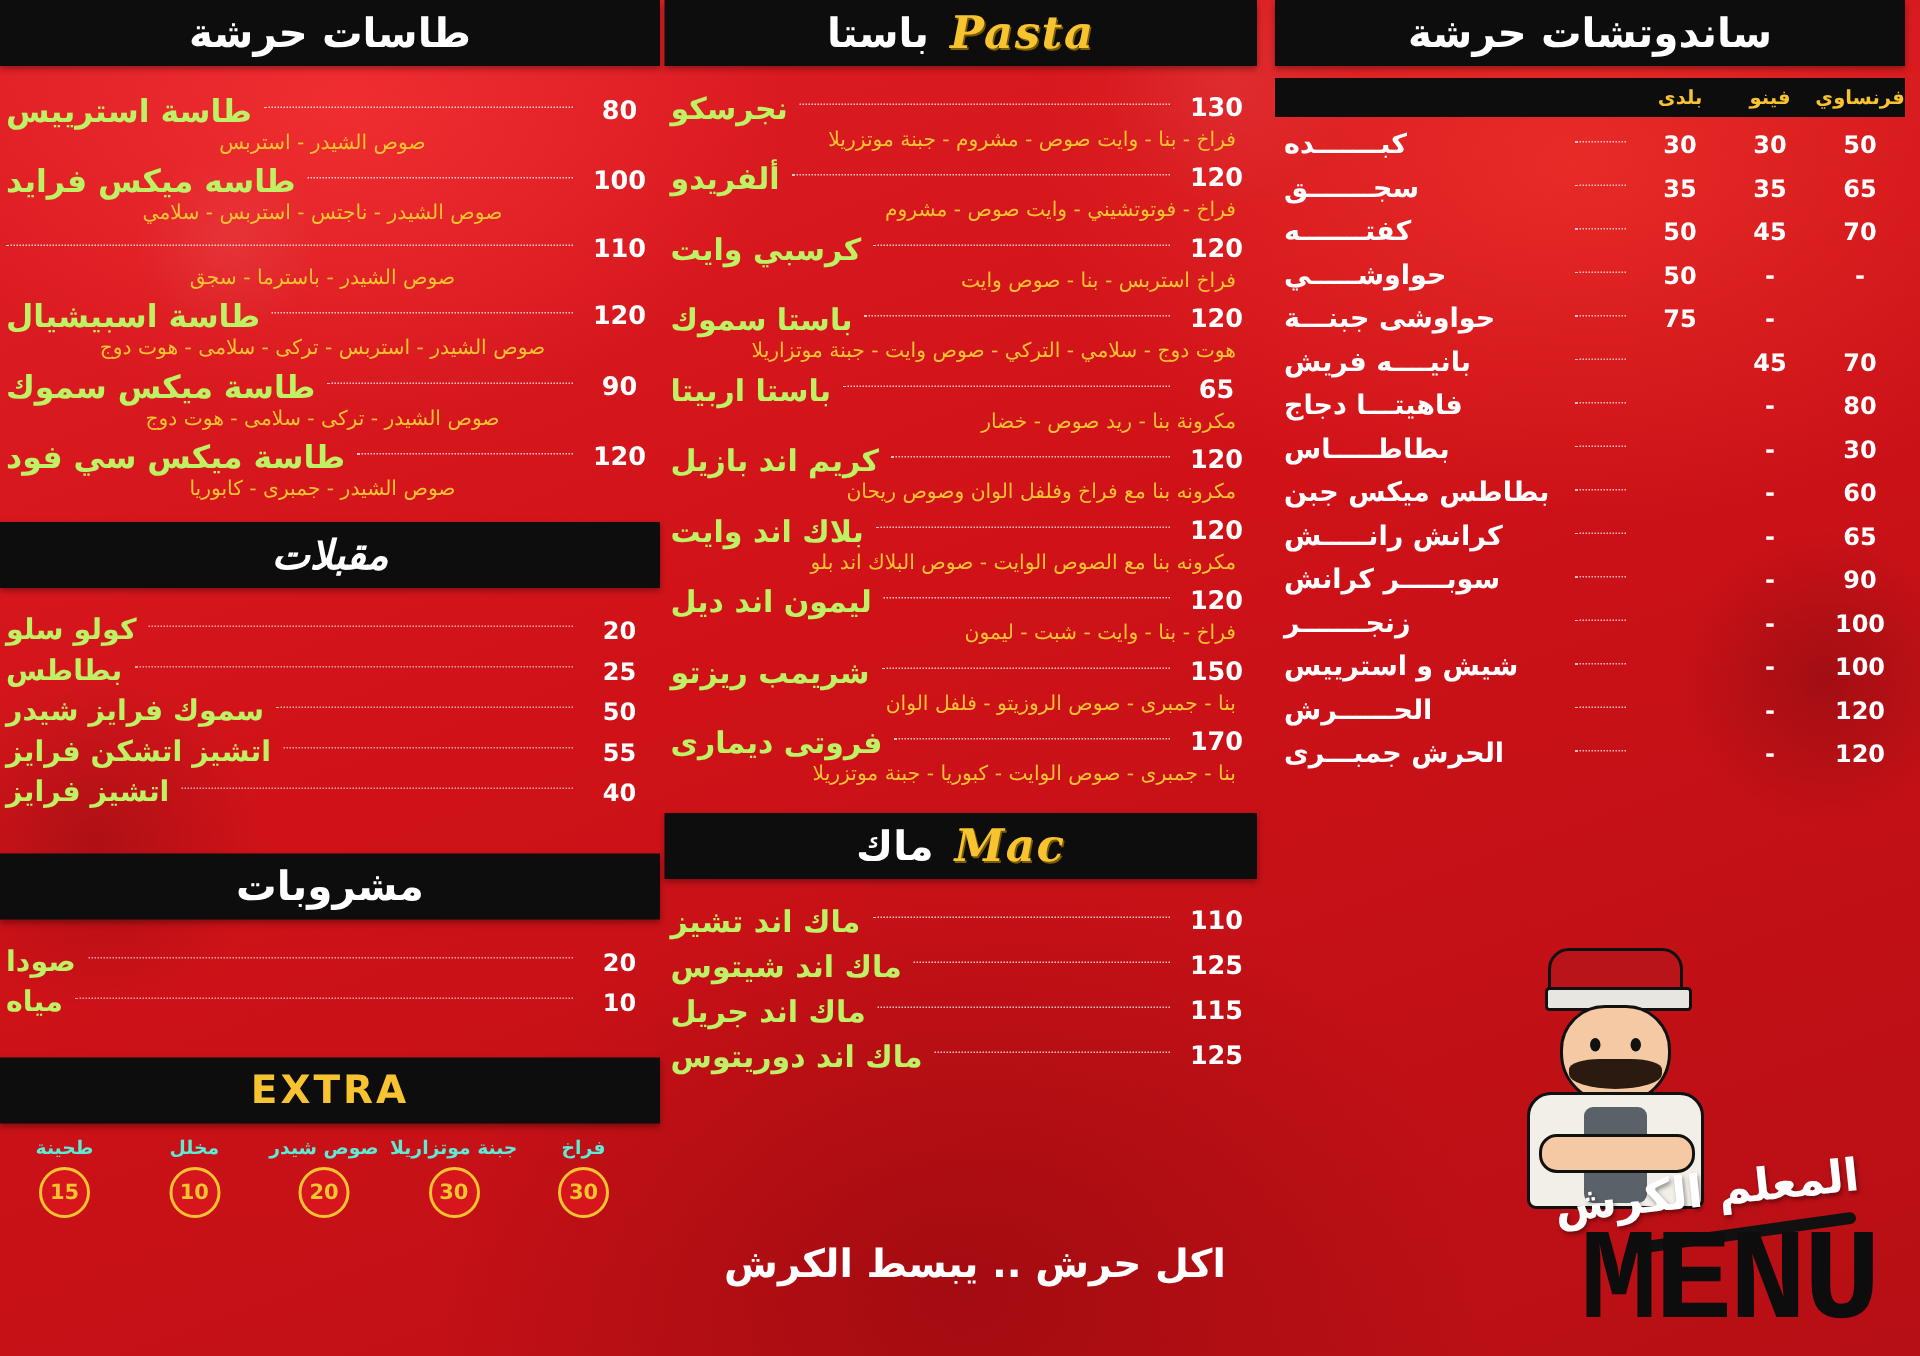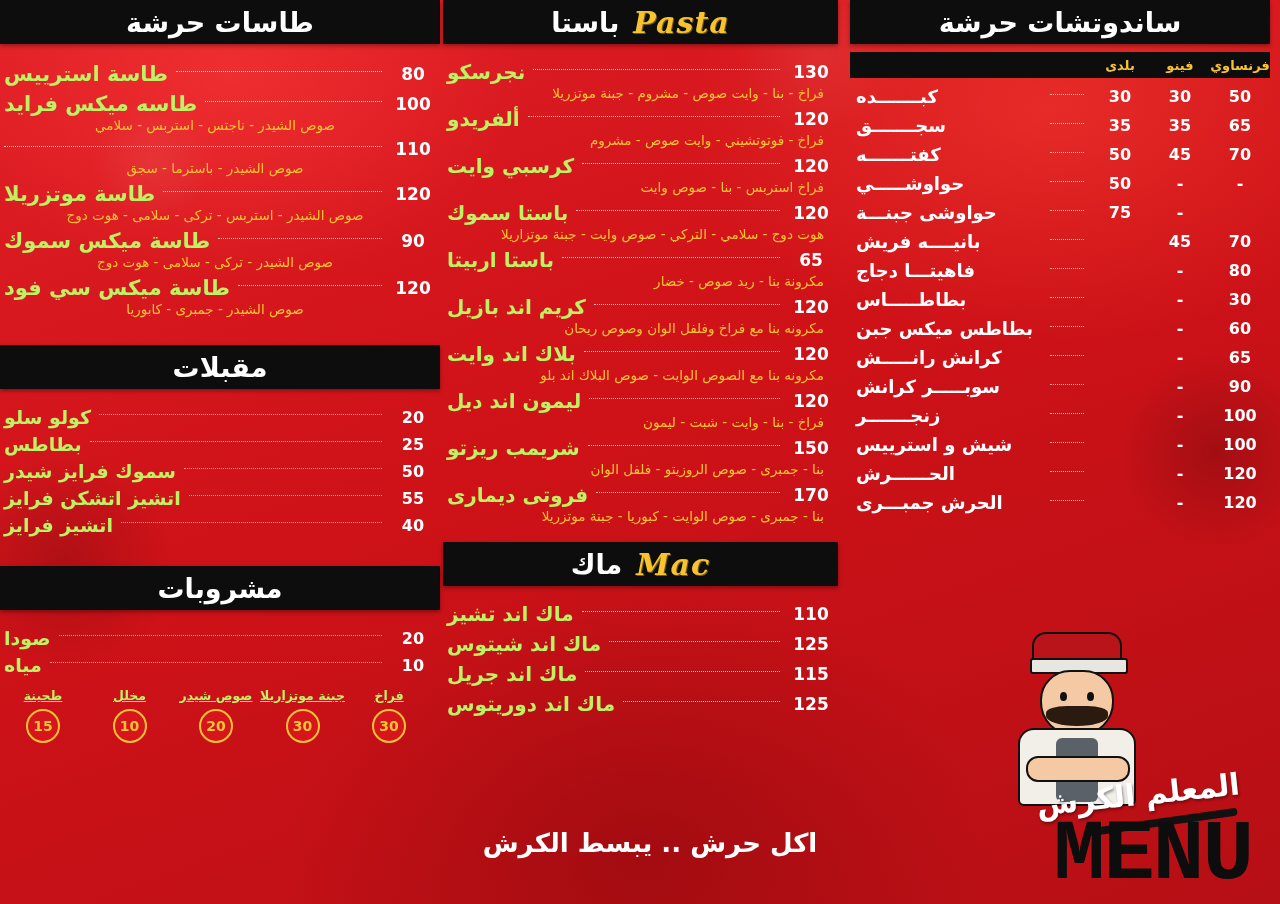"صوص الشيدر - استربس" div.desc { html: none -> <div>صوص الشيدر - استربس</div> }
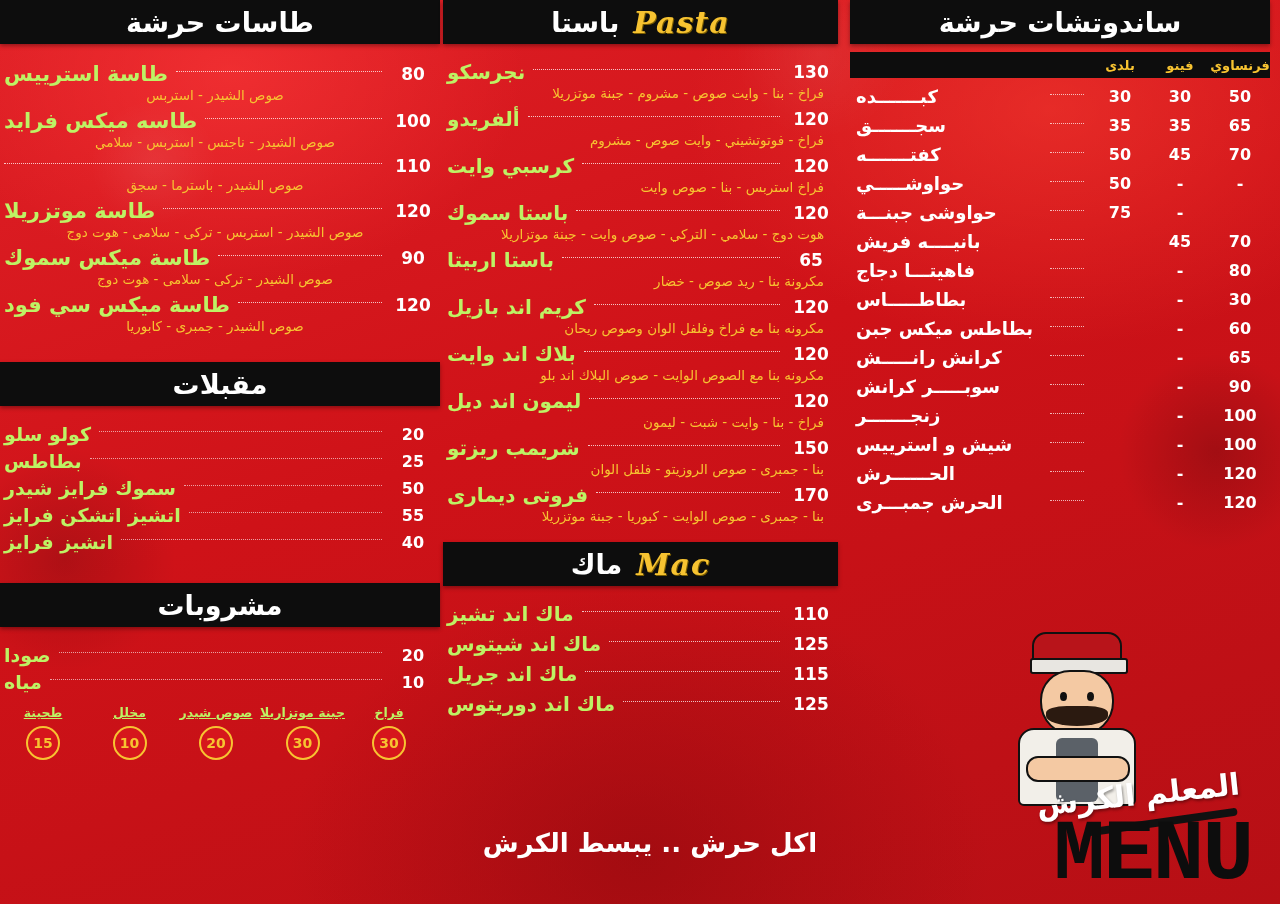"طاسة موتزريلا" span.name { text: موتزريلا -> اسبيشيال }
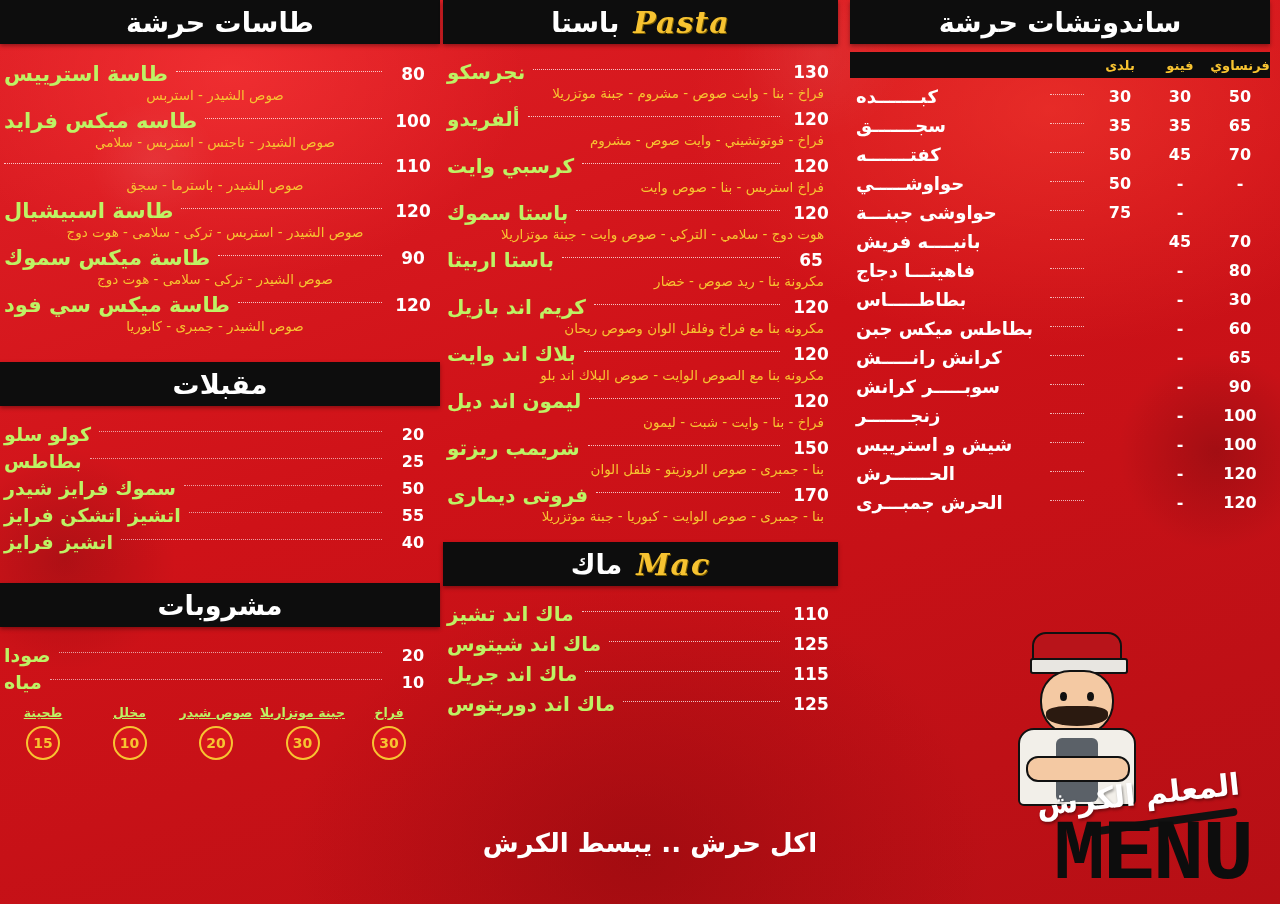"مقبلات" div.band { font-style: none -> italic; margin-top: 24px -> 10px }
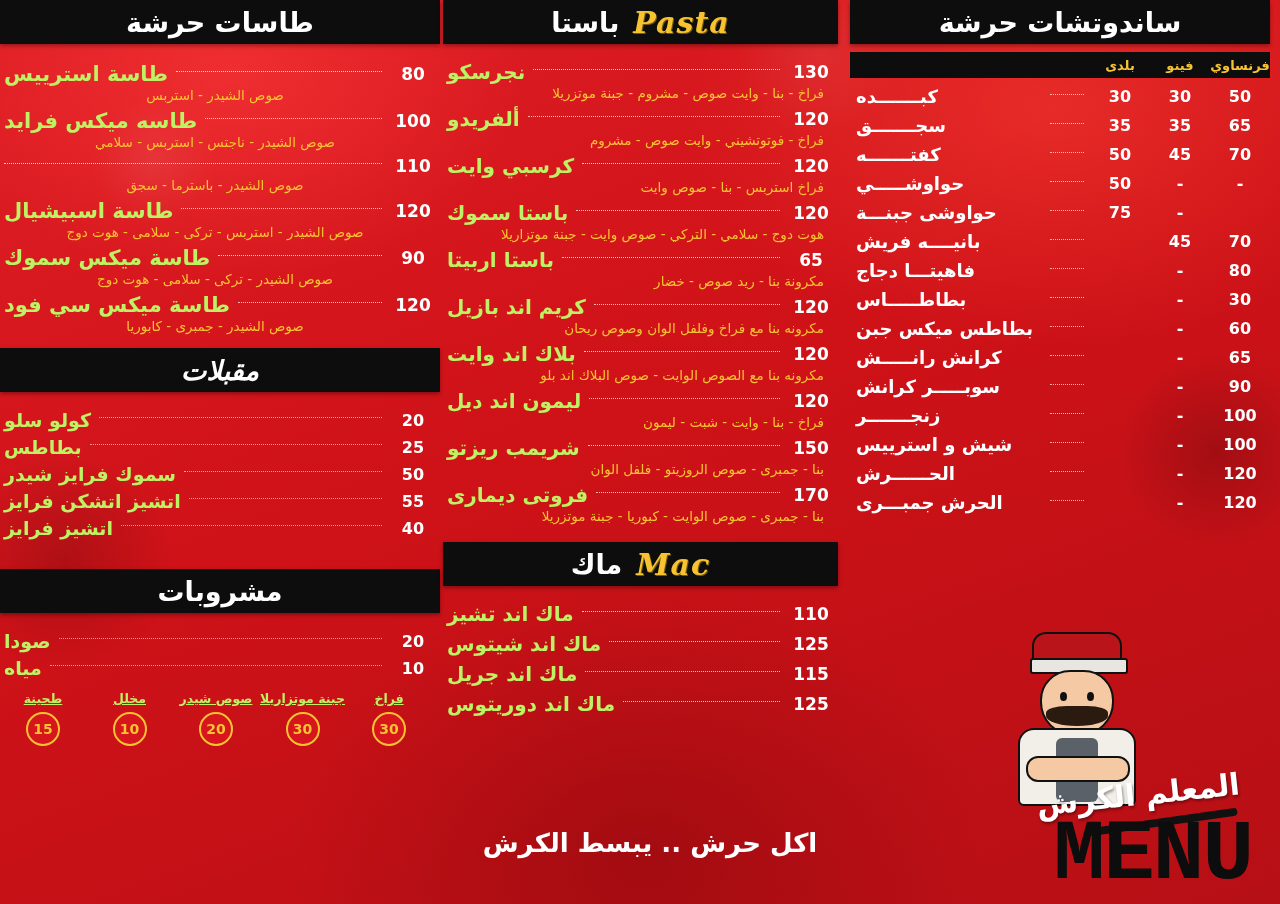"EXTRA" div.band { html: none -> <div> <span>EXTRA</span> </div> }
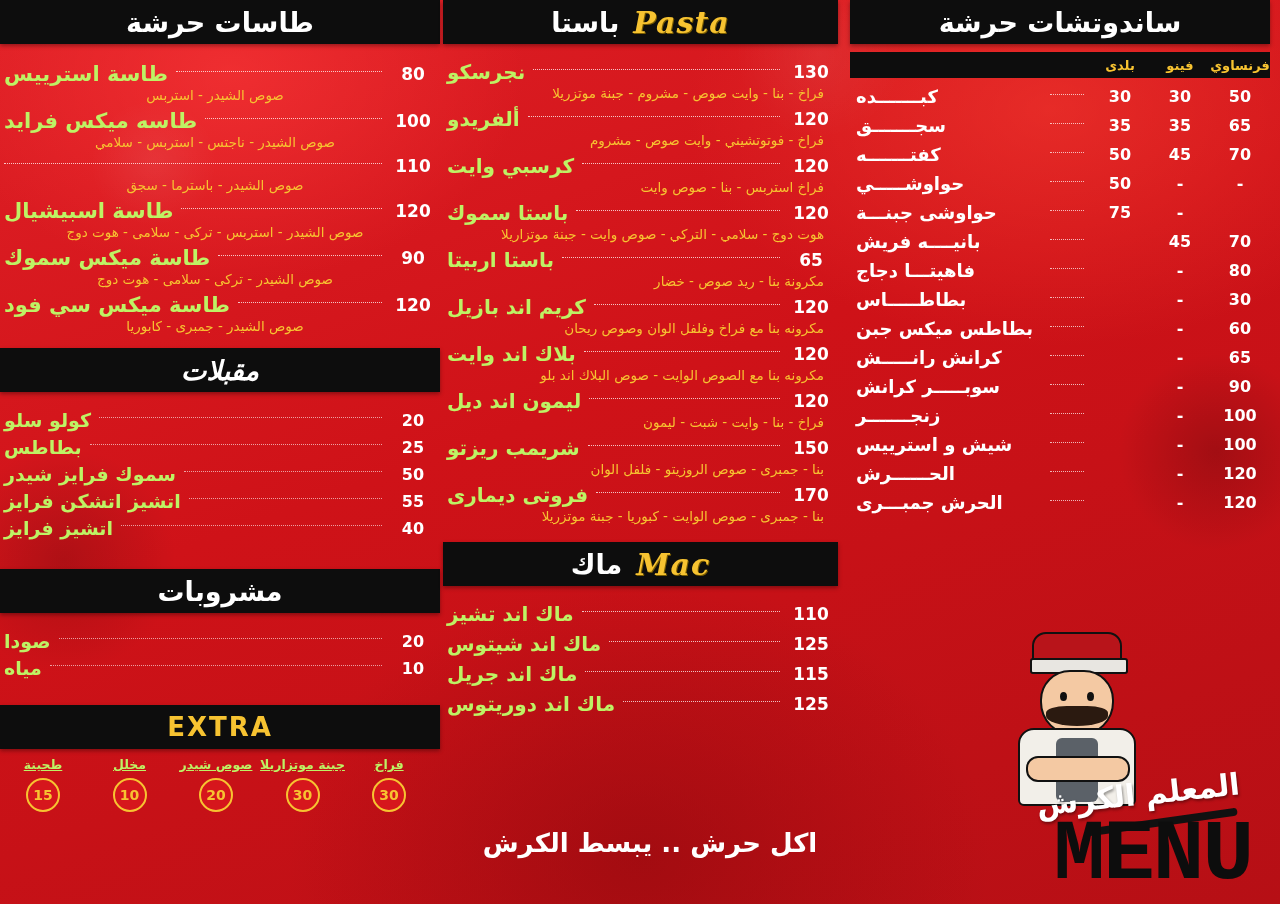"طحينة" .extra-label { color: #bef264 -> #5eead4; text-decoration: underline -> none }
